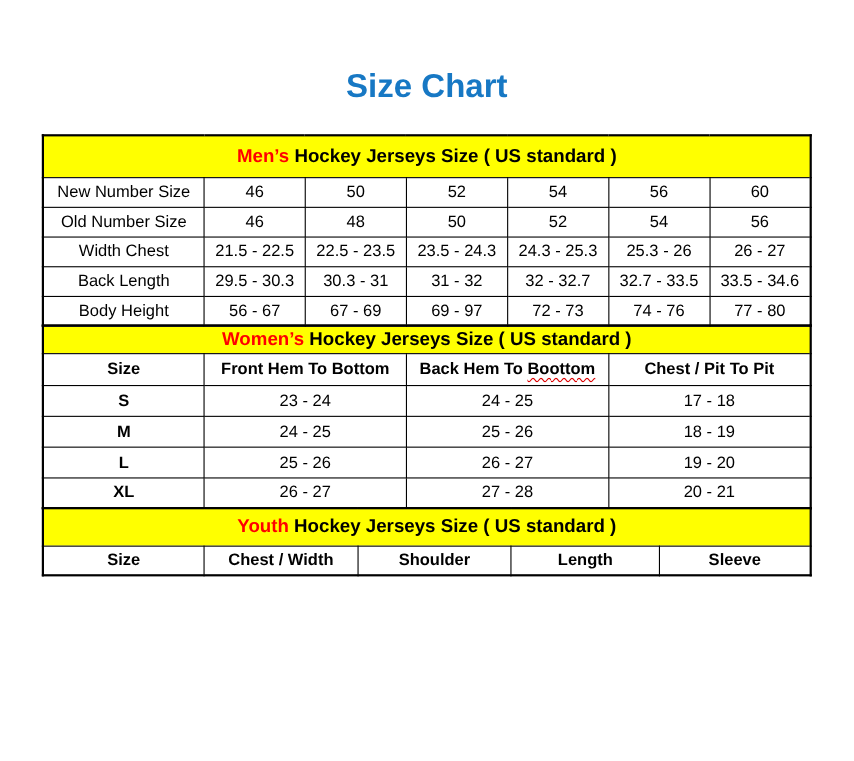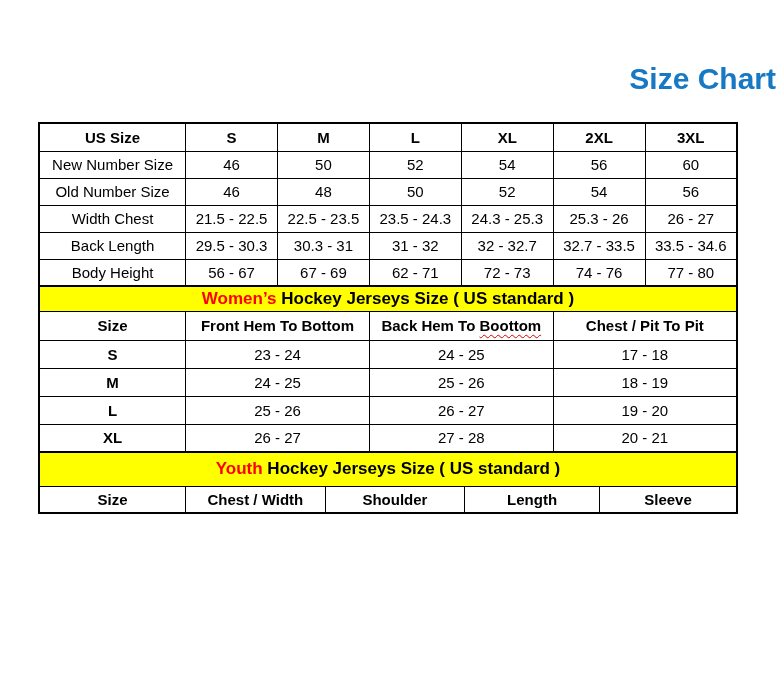"Size Chart" .page-title { text-align: right -> center }
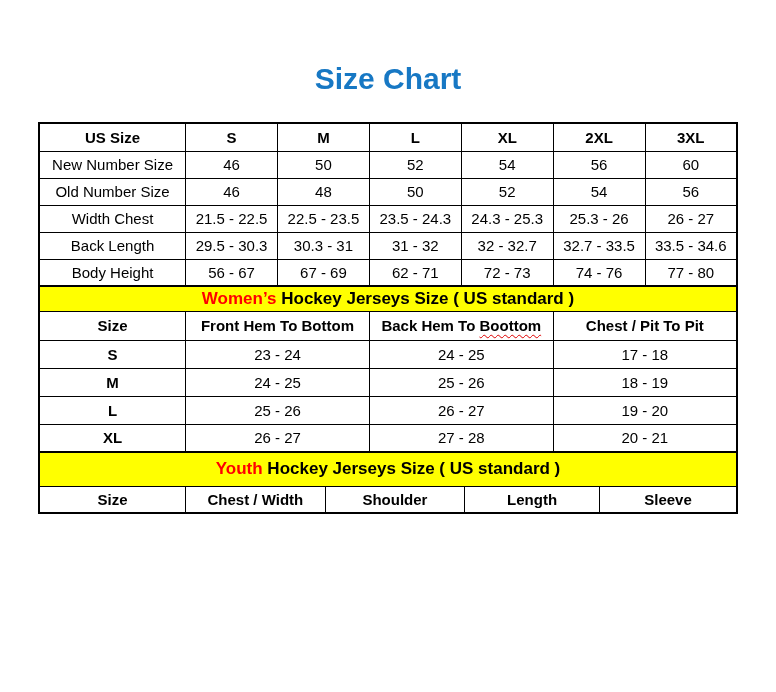"Men’s Hockey Jerseys Size (" tr { html: none -> <tr> <td> <span>Men’s</span> <span>Hockey Jerseys Size ( US standard )</span> </td> </tr> }
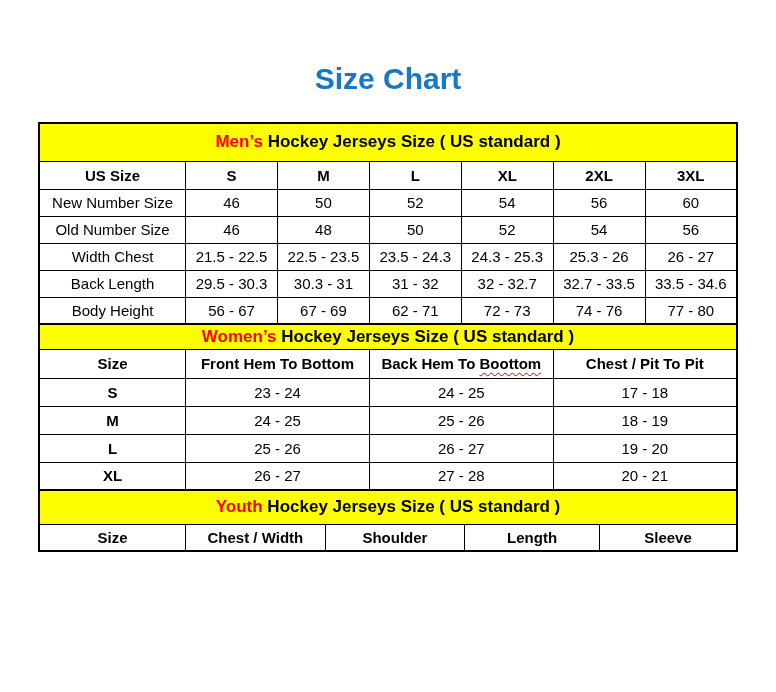"US Size" tr.head-row { html: <tr> <th>US Size</th> <th>S</th> <th>M</th> <th>L</th> <th>XL</th> <th>2XL</th> <th>3XL</th> </tr> -> none }
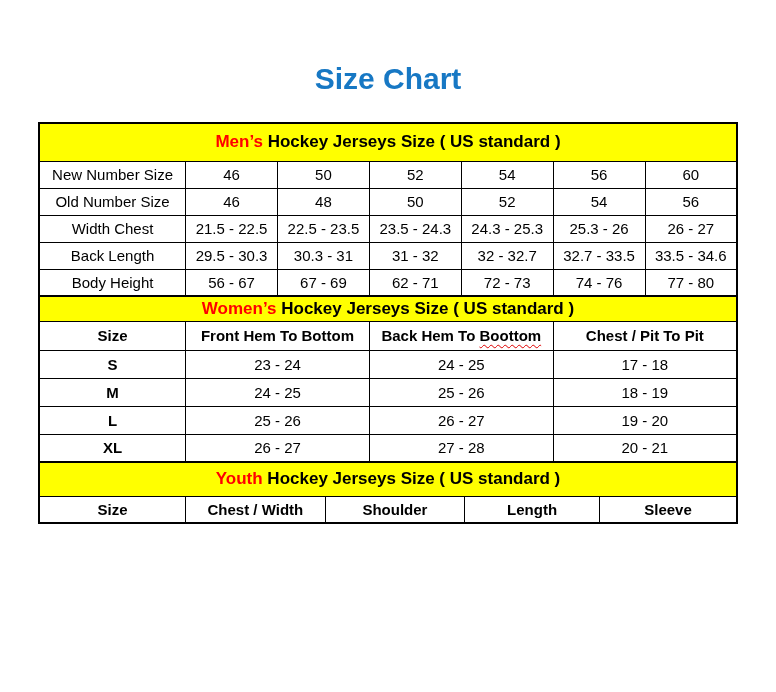"62 - 71" td { text: 62 - 71 -> 69 - 97 }
